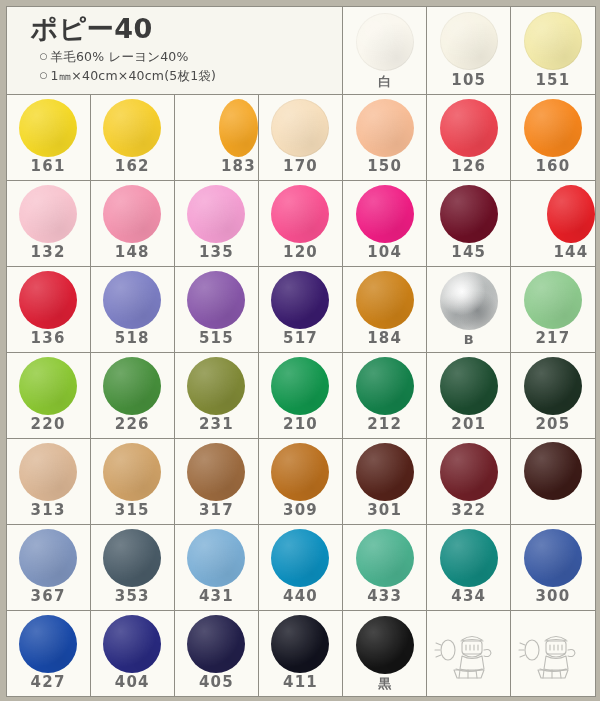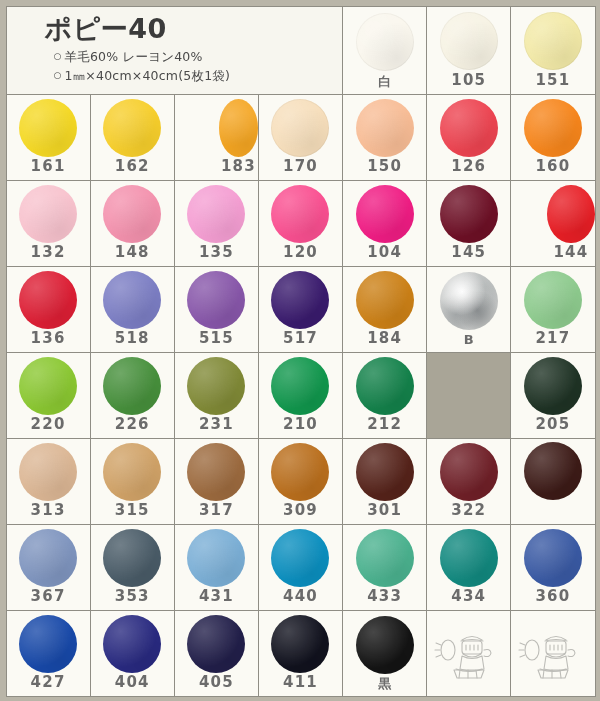"ポピー40" #header-cell { padding-left: 38px -> 24px }
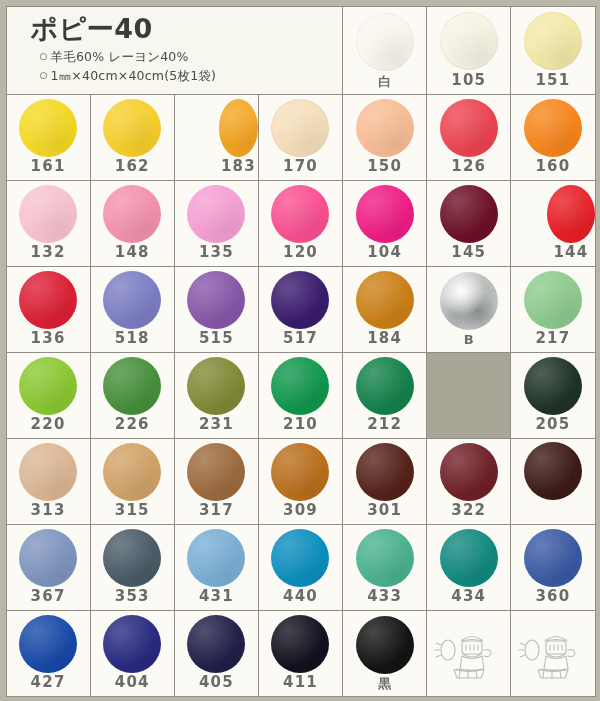"201" div.cell { html: none -> <div> <div> <div></div> </div> <div>201</div> </div> }
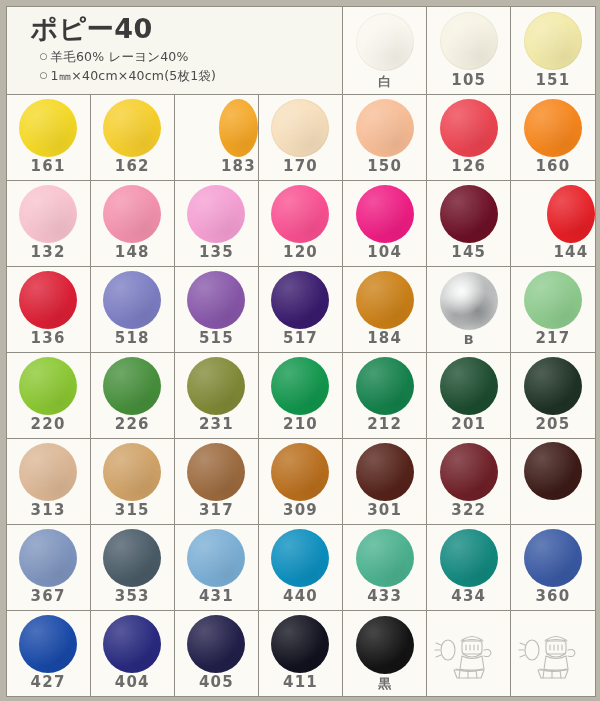"360" div.code { text: 360 -> 300 }
